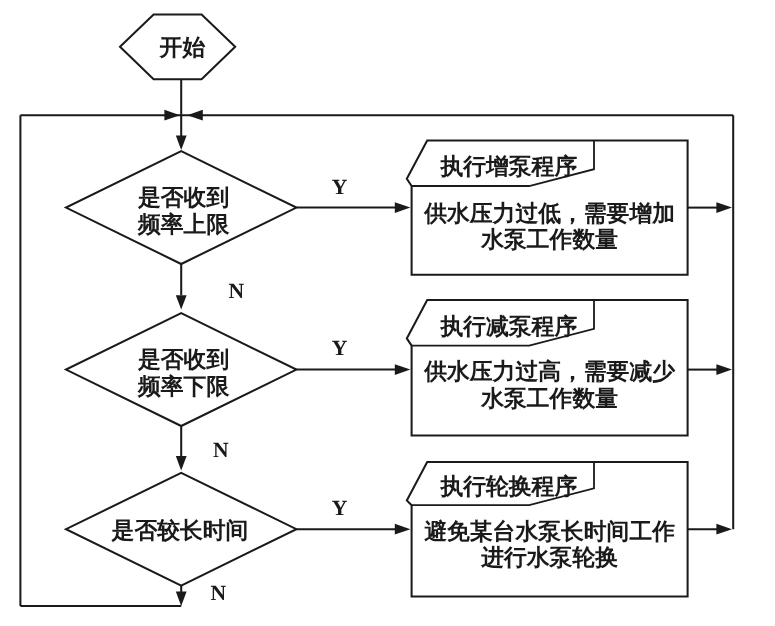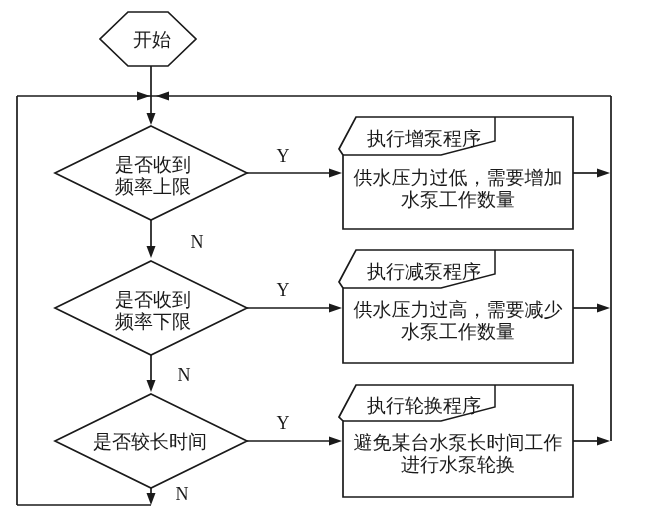"开始" .stage { font-weight: none -> bold }
